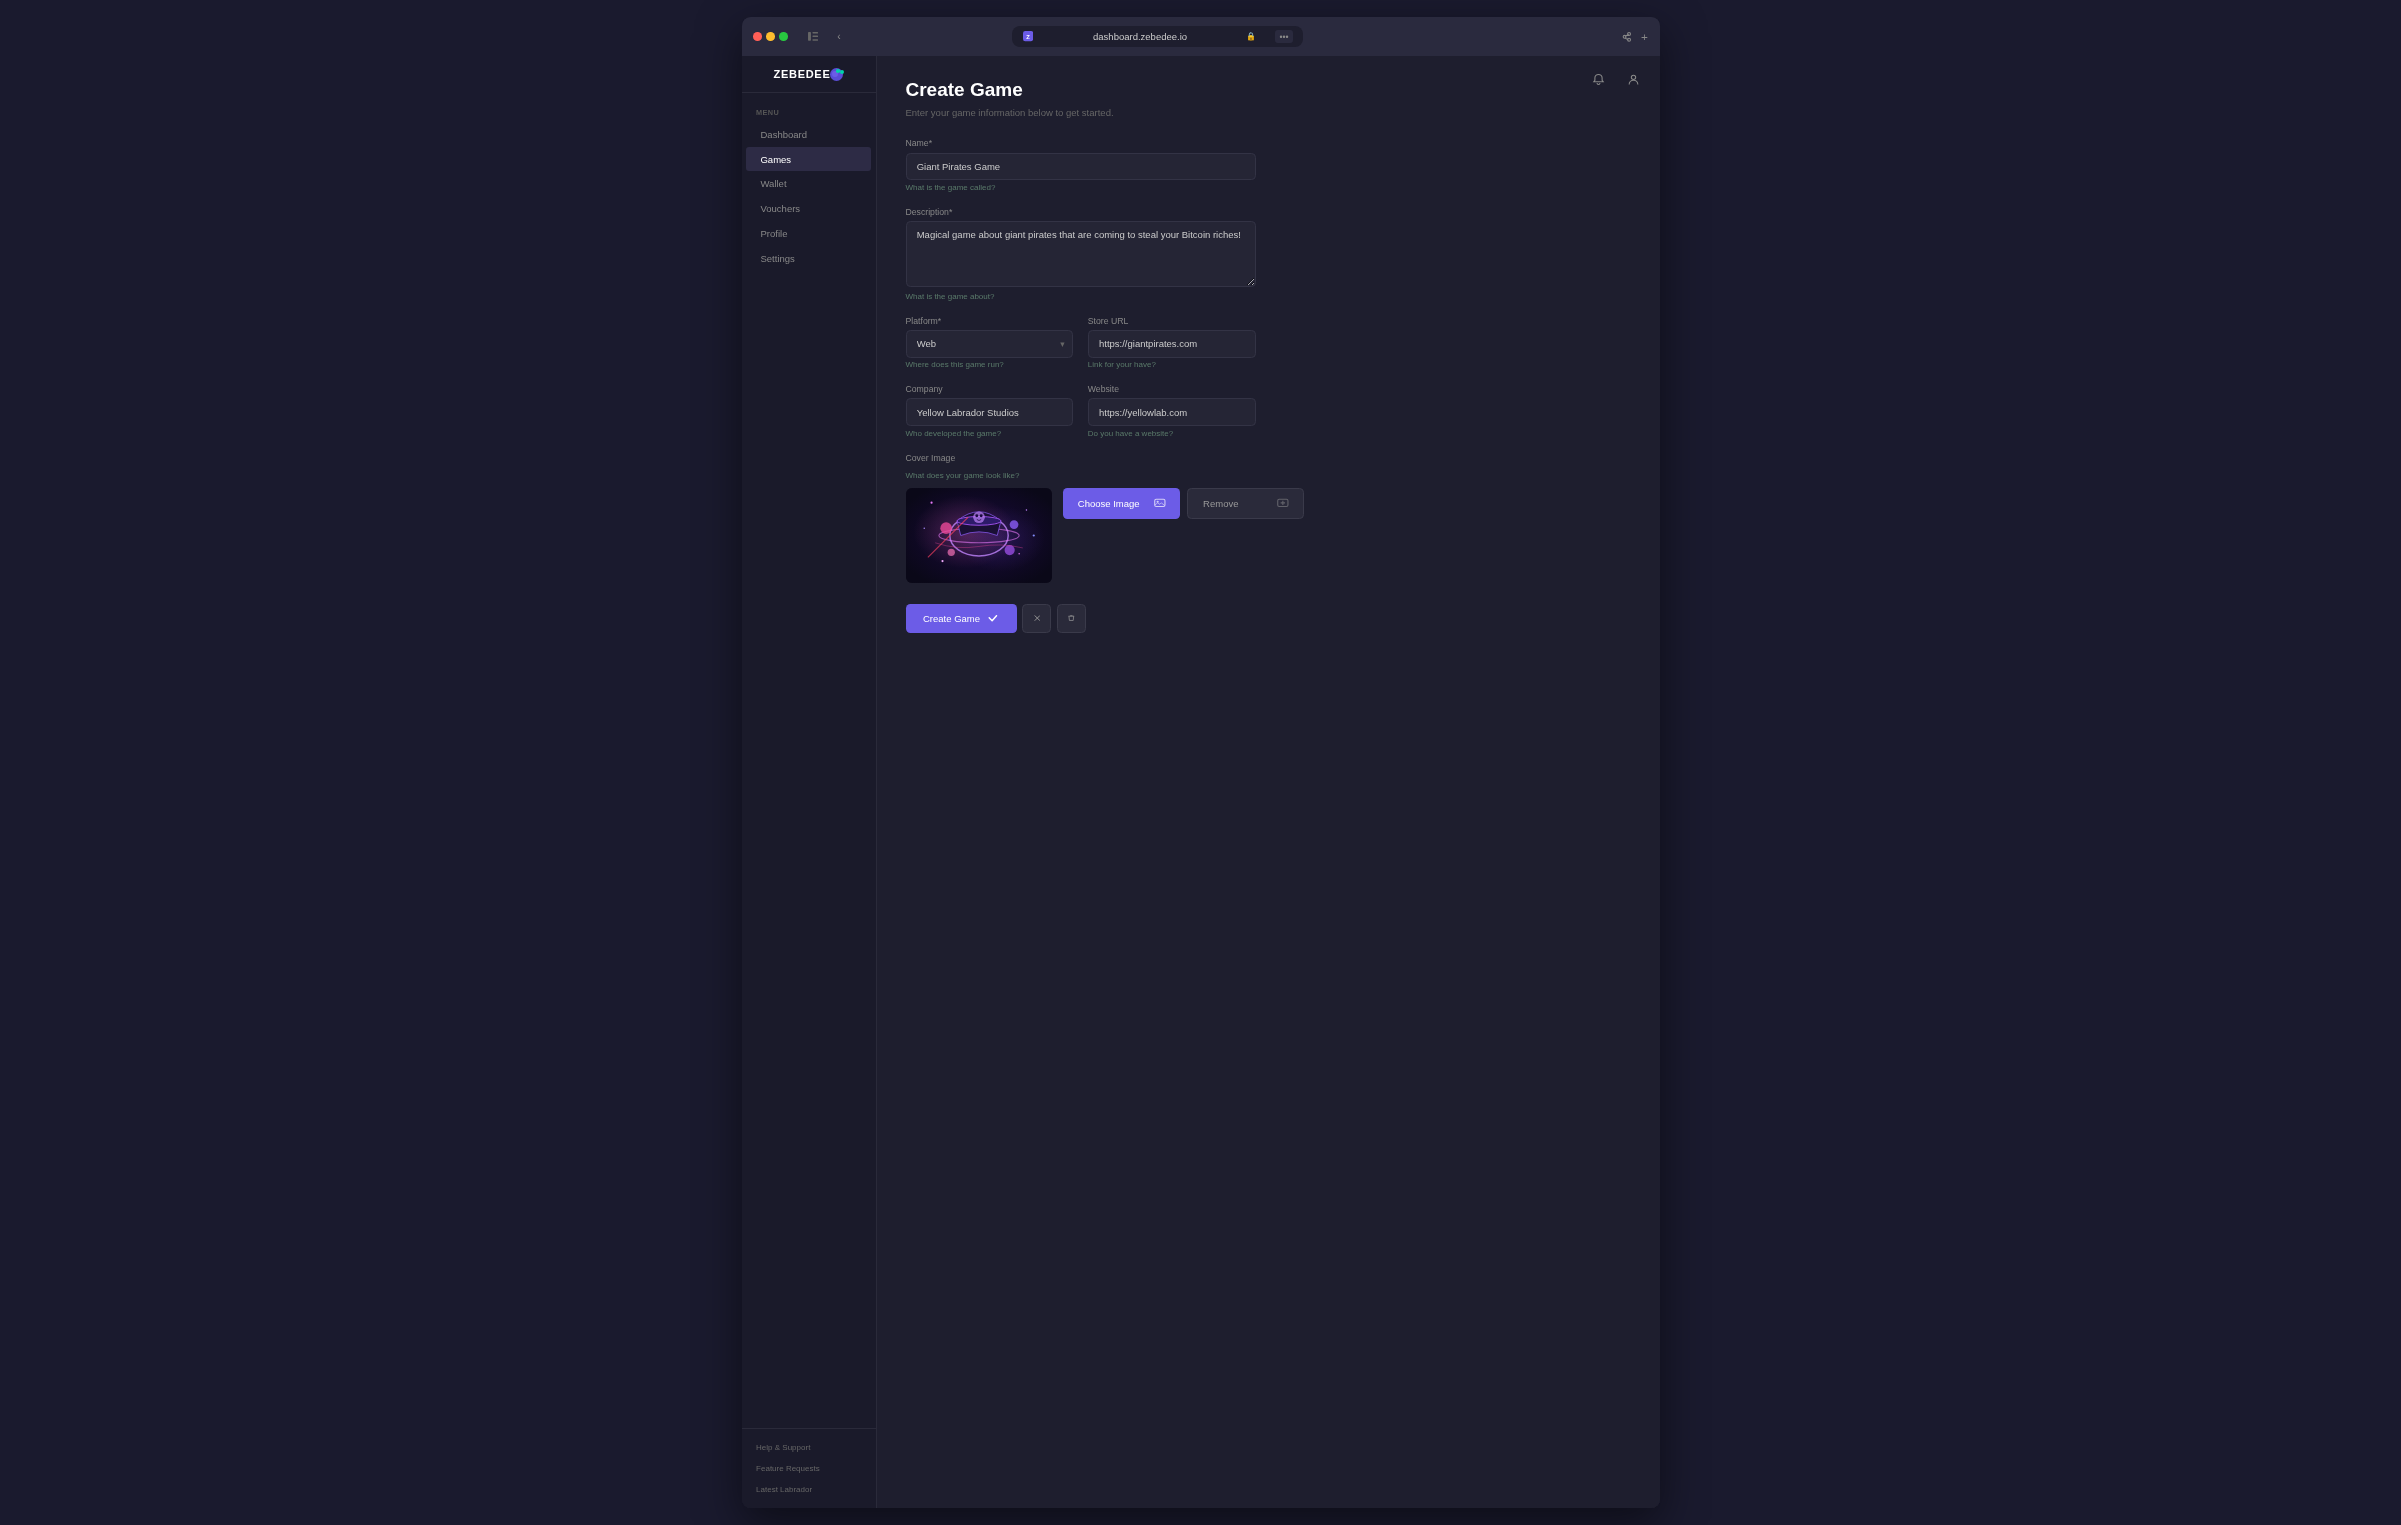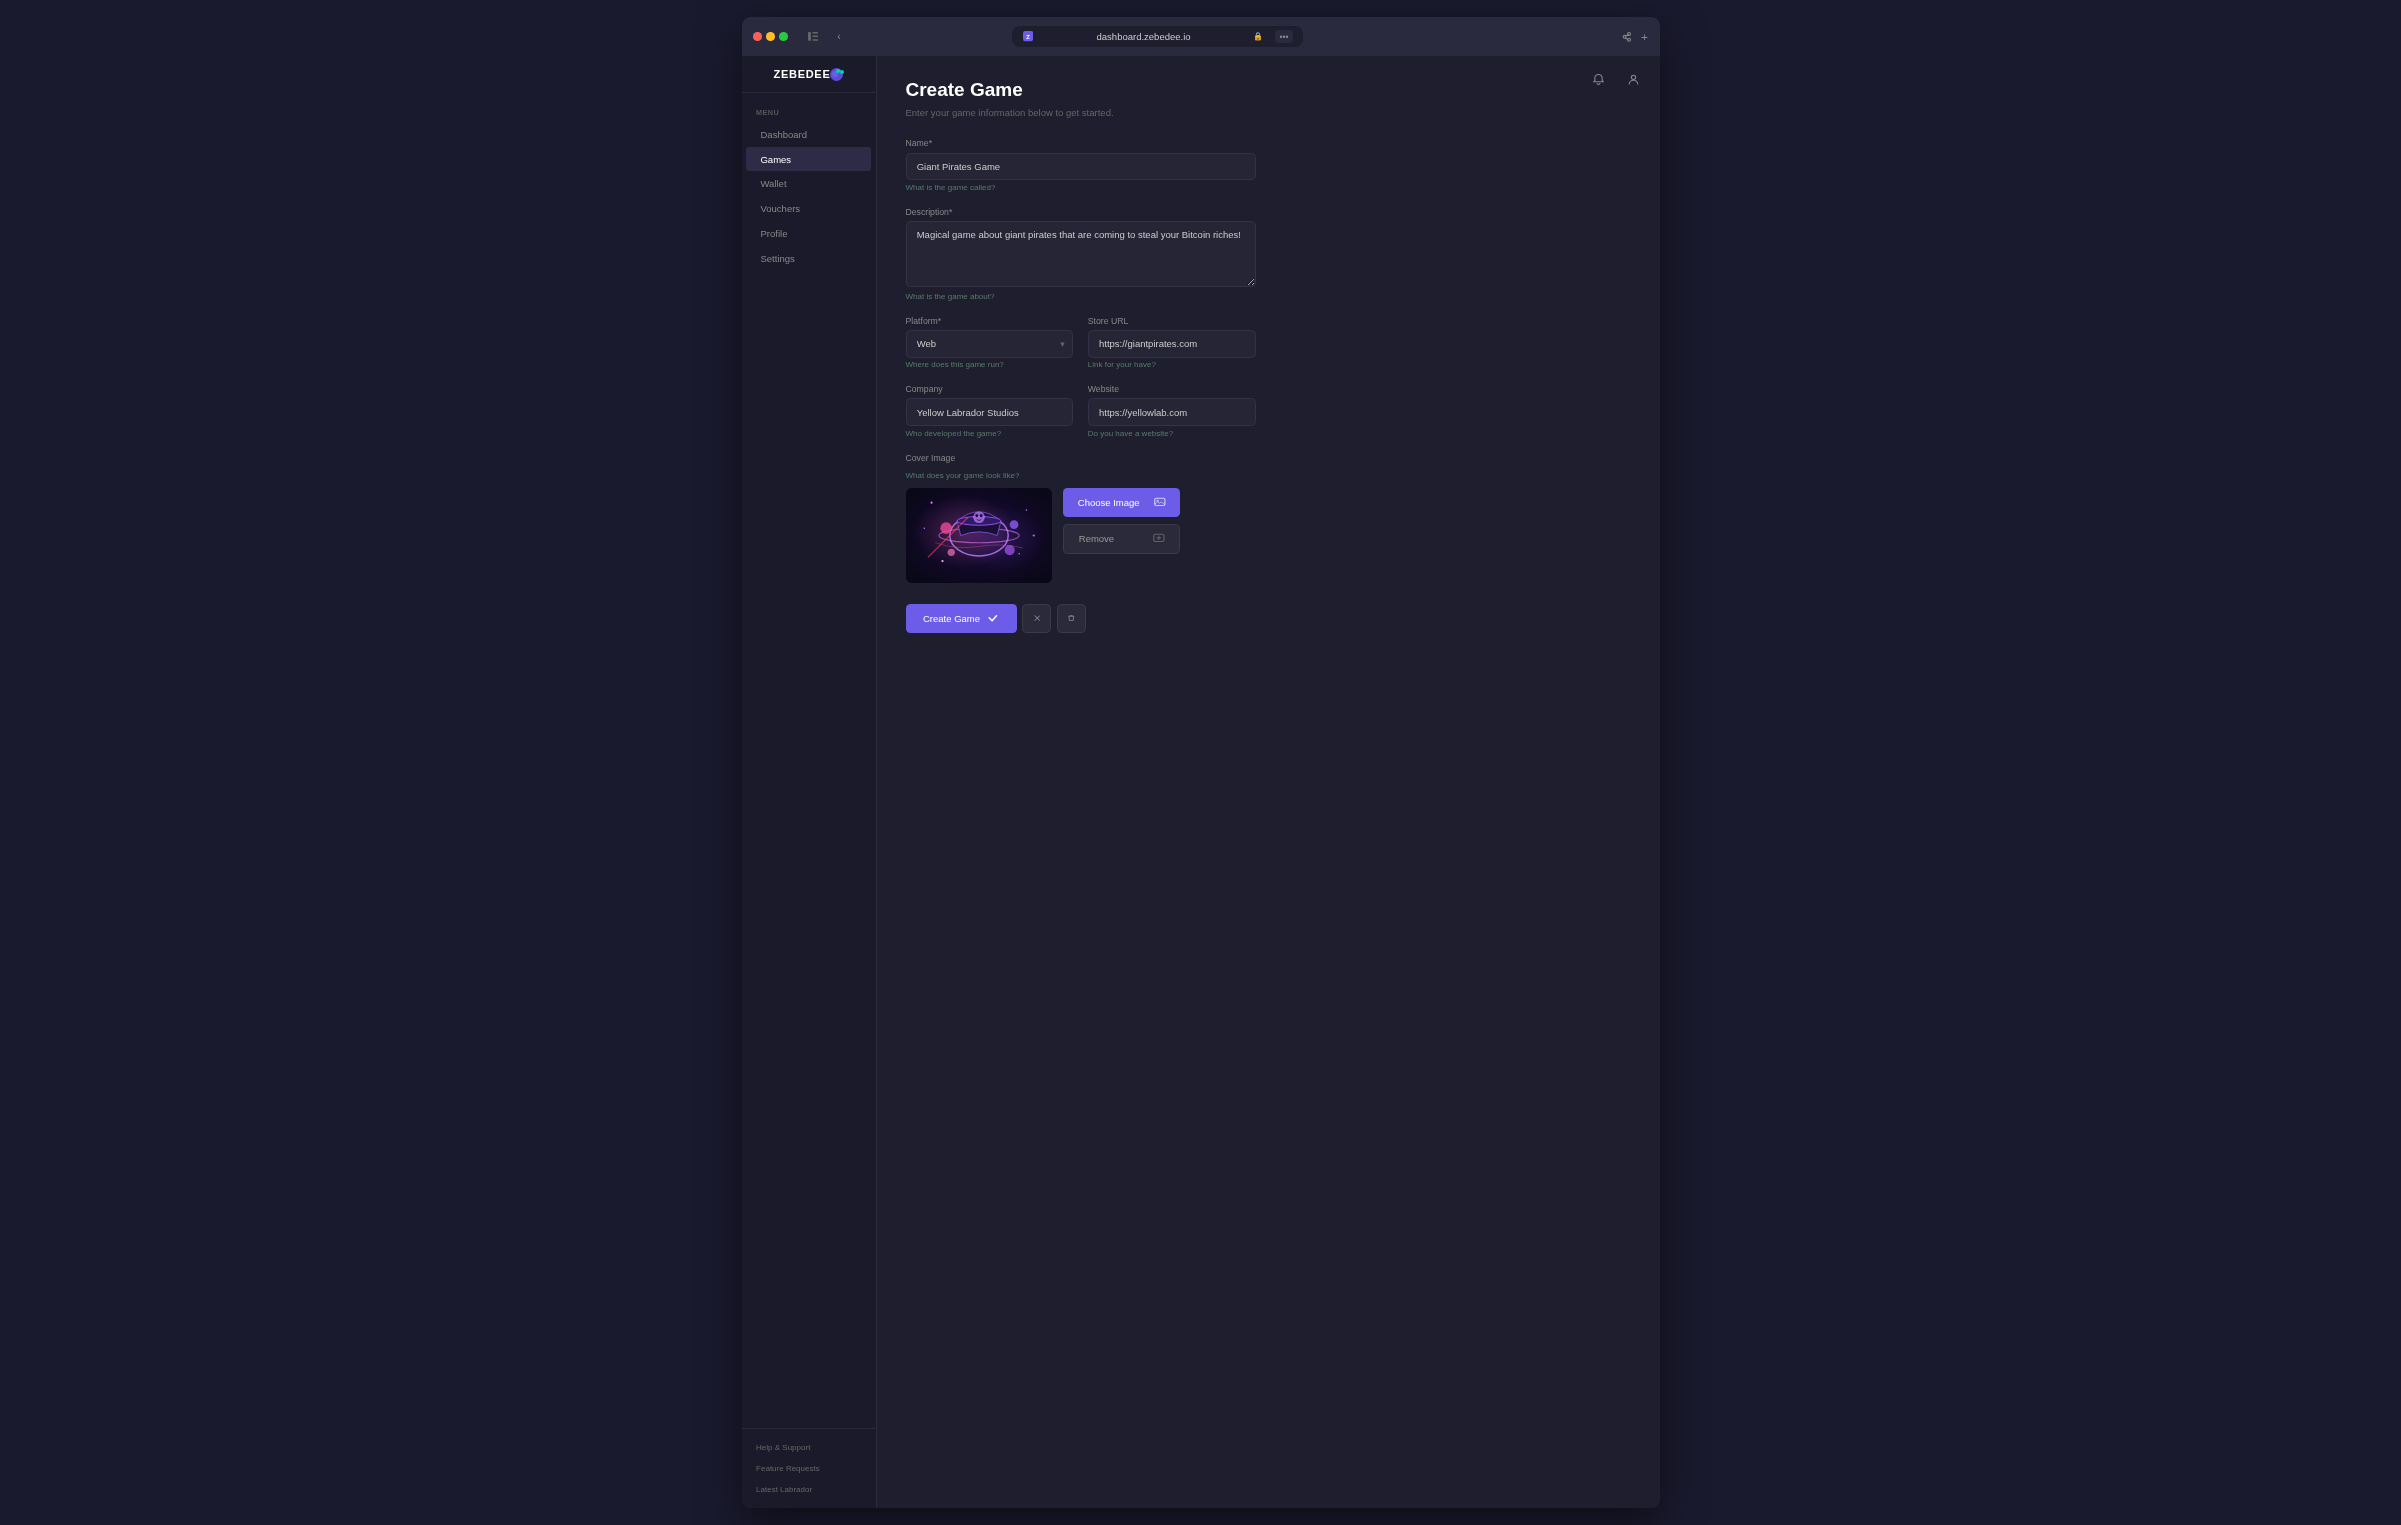"dashboard.zebedee.io" .address-bar { gap: 12px -> 19px }
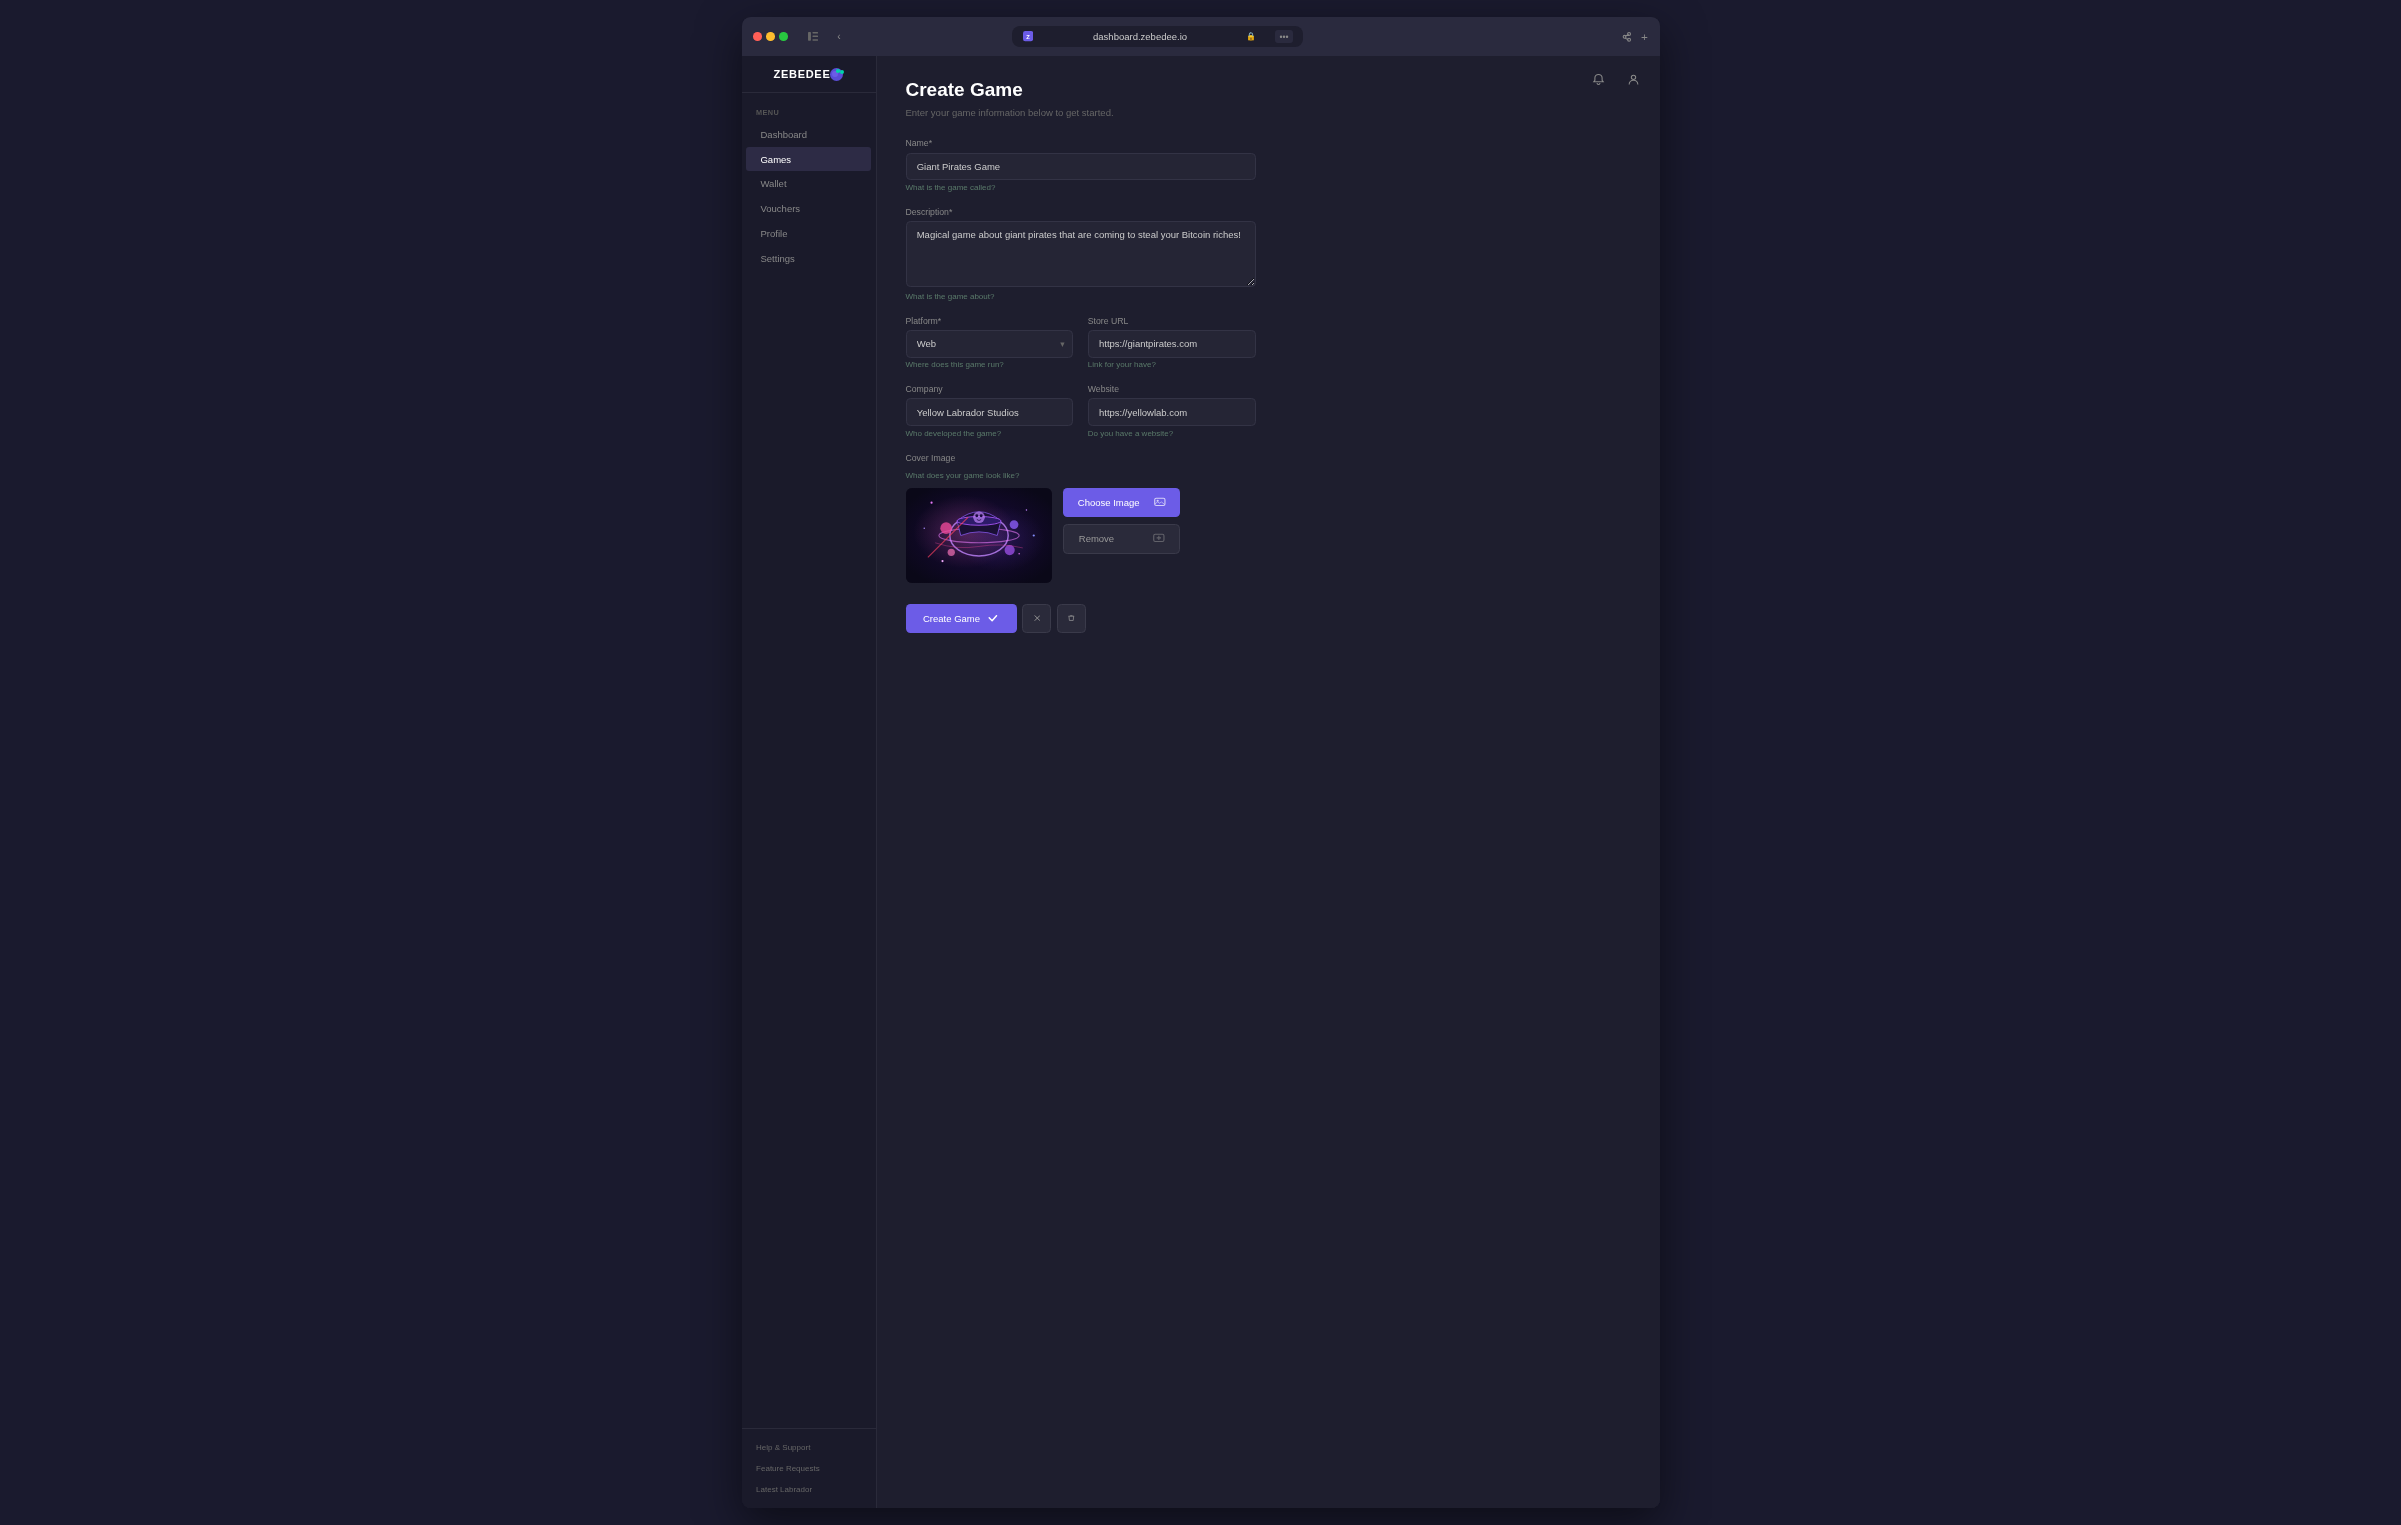"Choose Image" .cover-image-buttons { flex-direction: column -> row }
